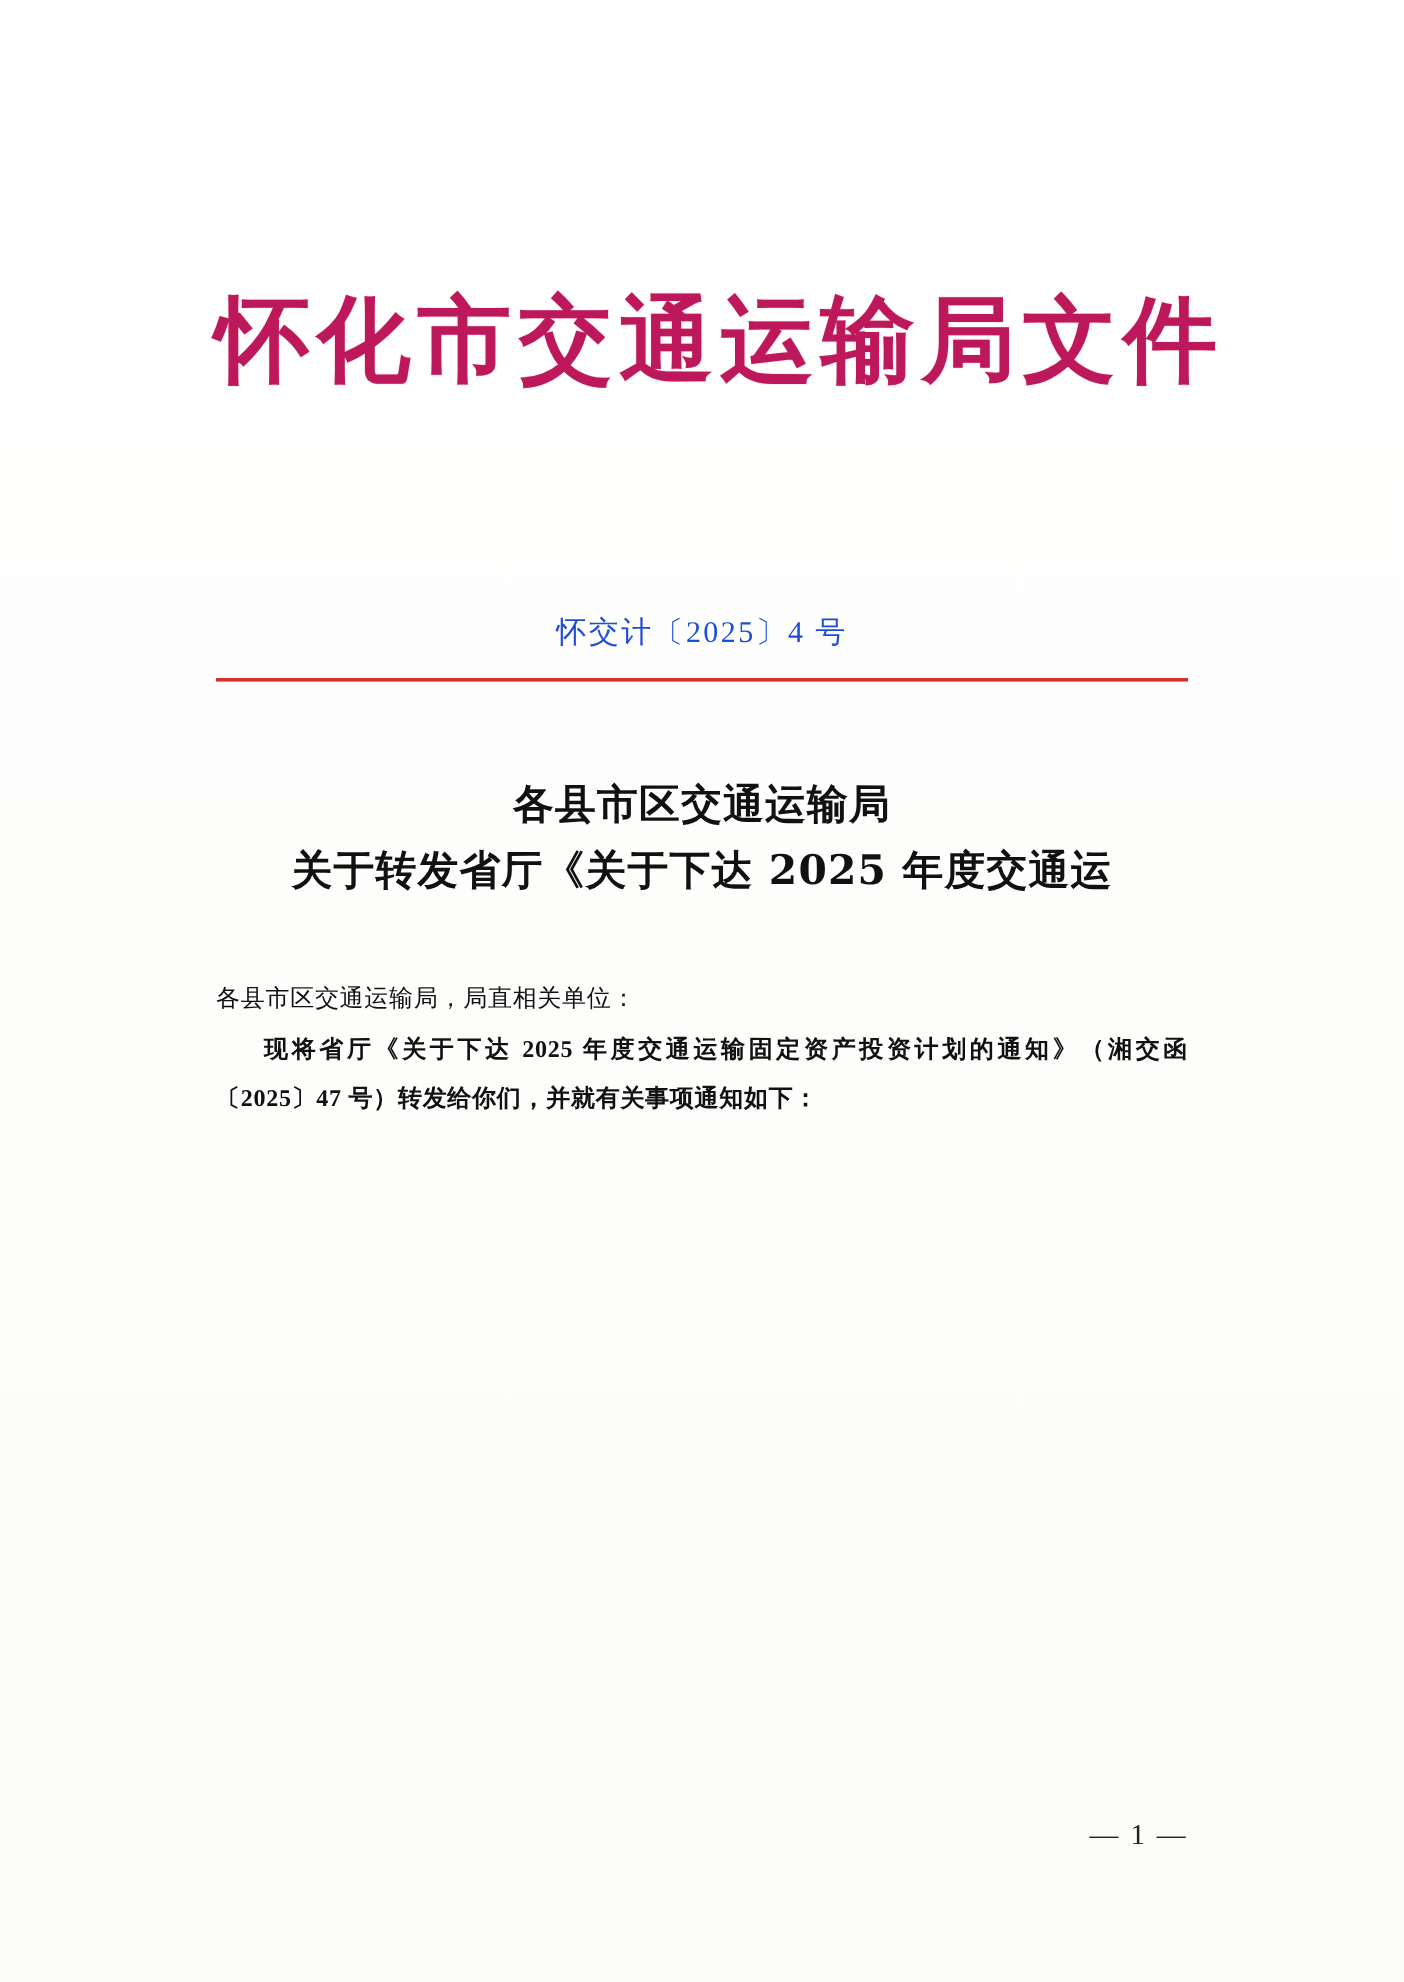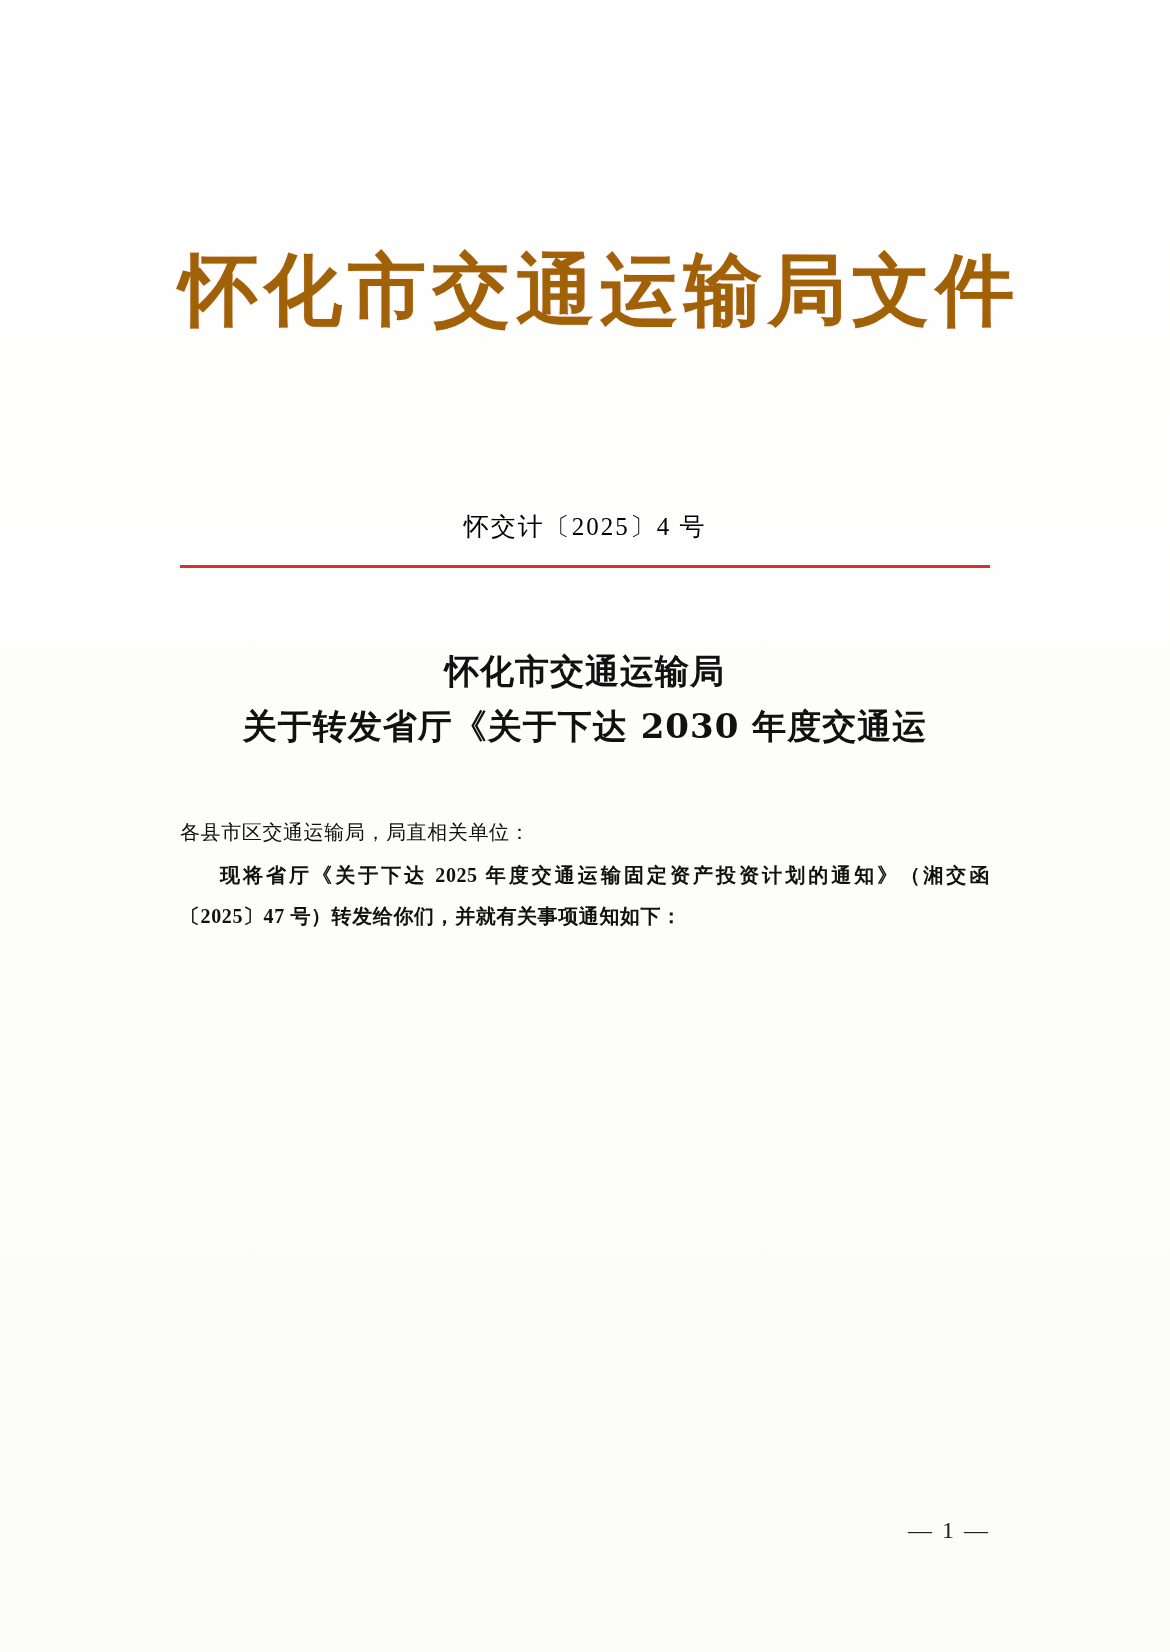"怀化市交通运输局文件" .masthead-title { color: #a16207 -> #be185d; font-family: Liberation Sans, sans-serif -> Liberation Mono, monospace }
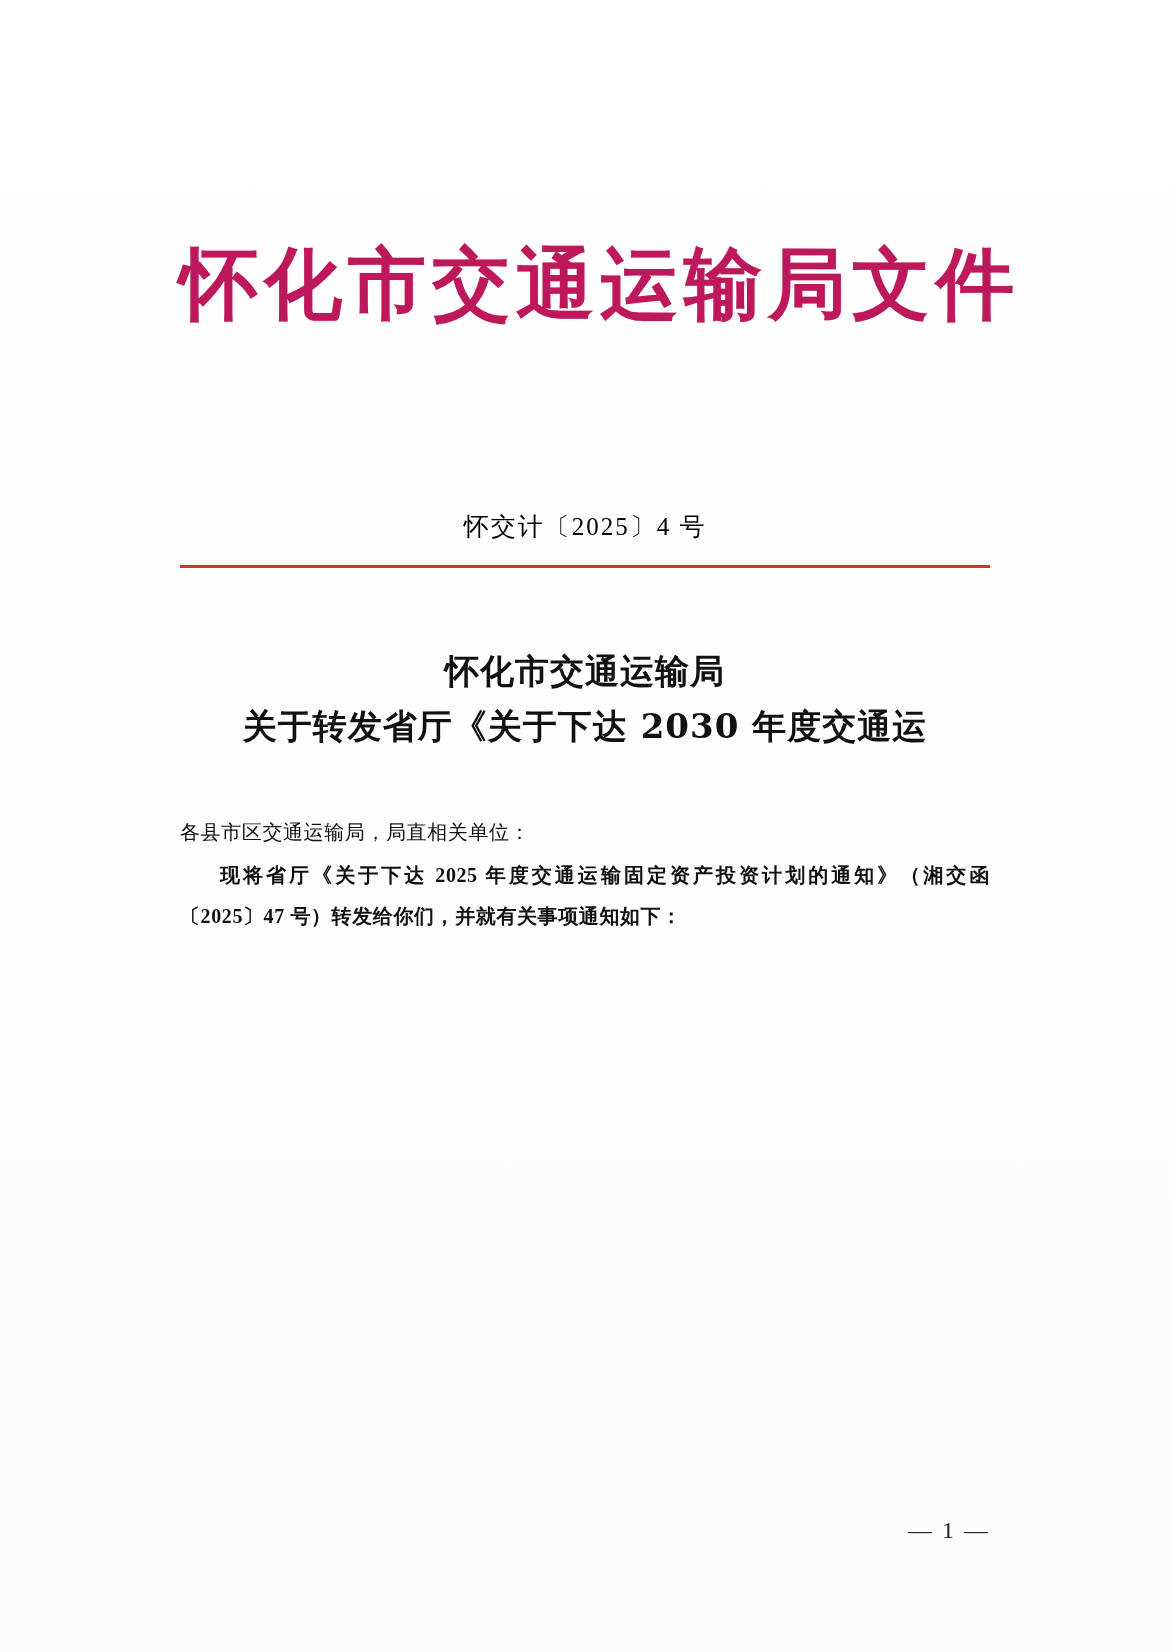"怀交计〔2025〕4 号" .docnum { color: #000000 -> #1d4ed8 }
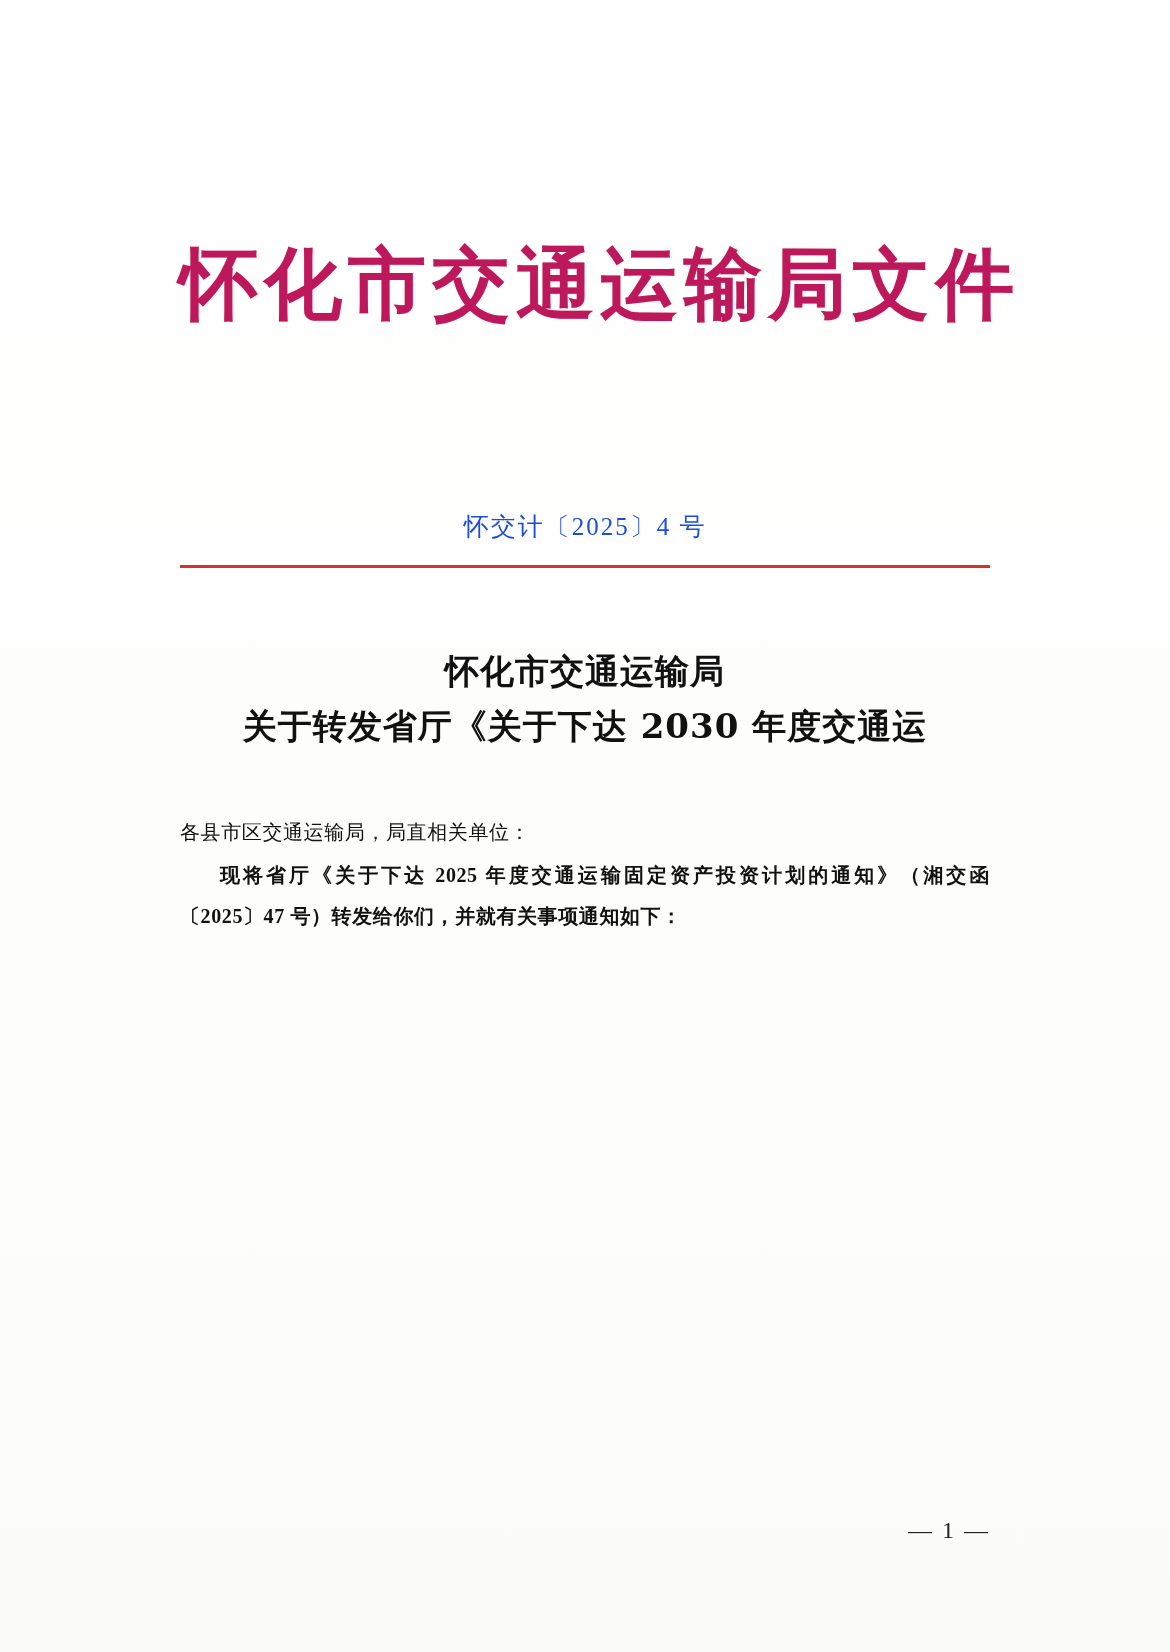"怀化市交通运输局" div { text: 怀化市 -> 各县市区 }
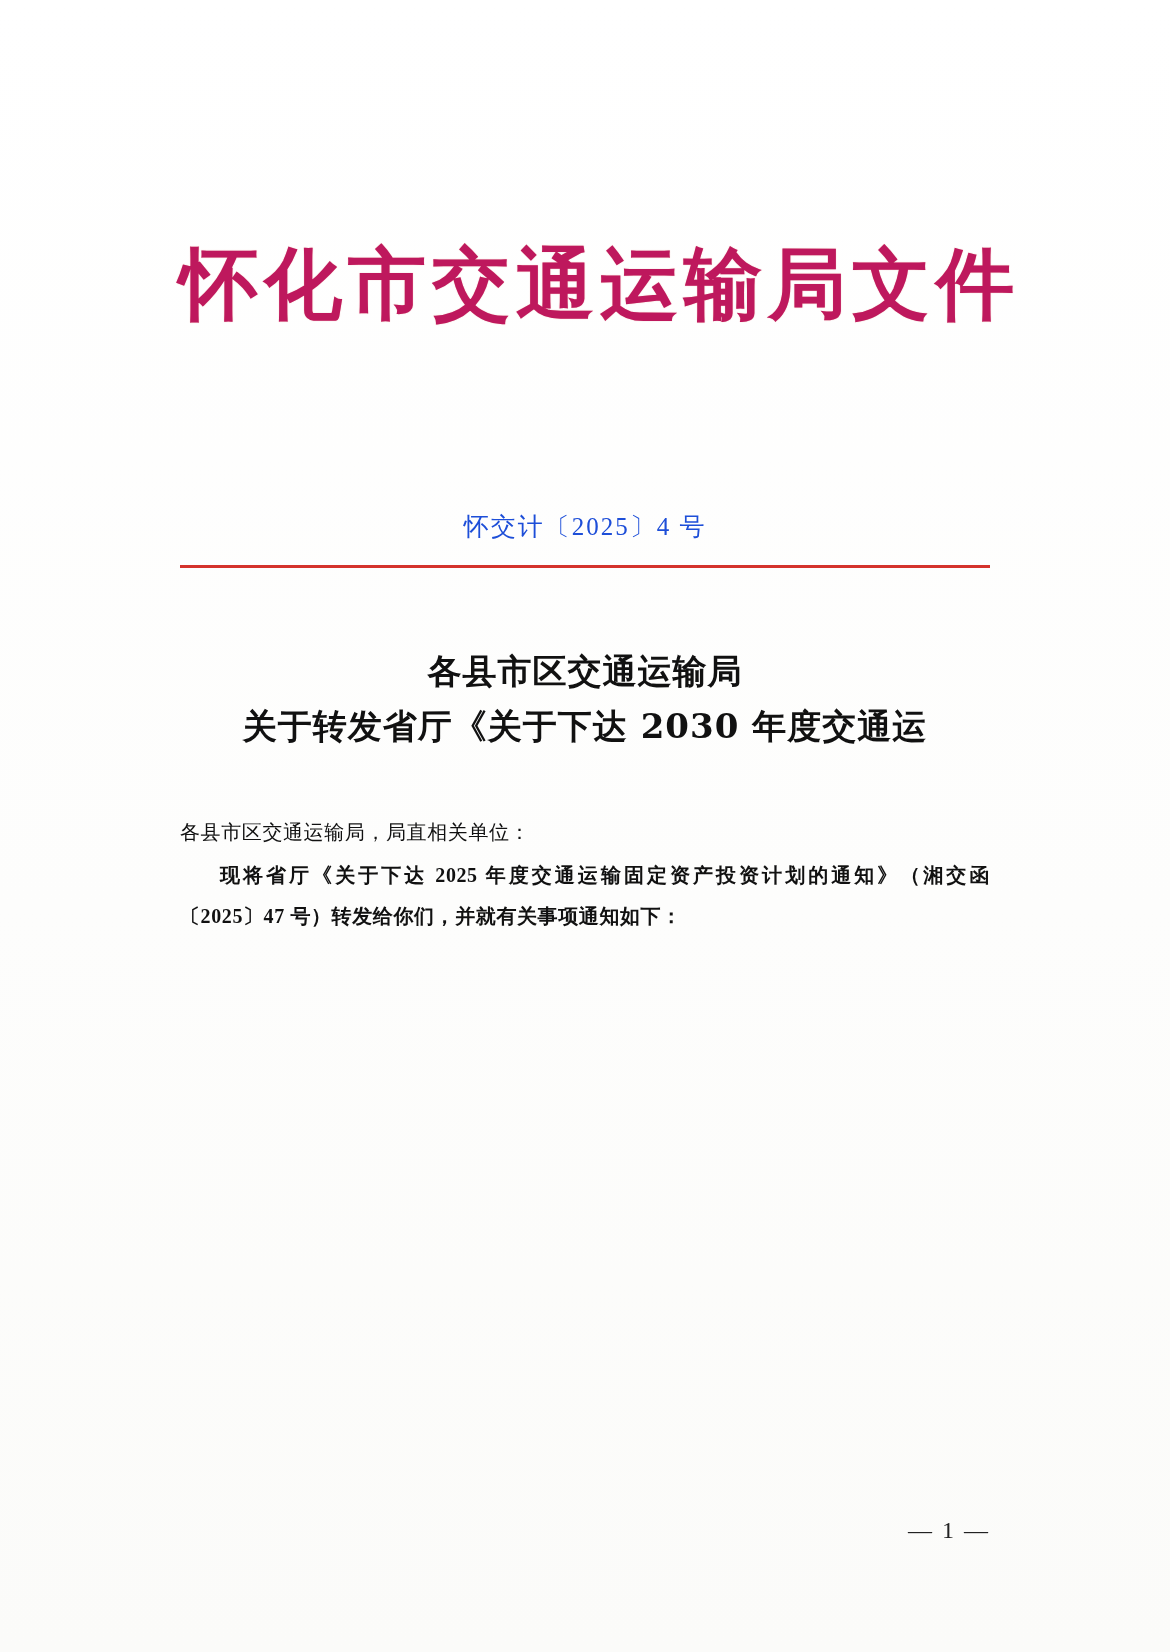"关于转发省厅《关于下达 2030 年度交通运" div { text: 2030 -> 2025 }
